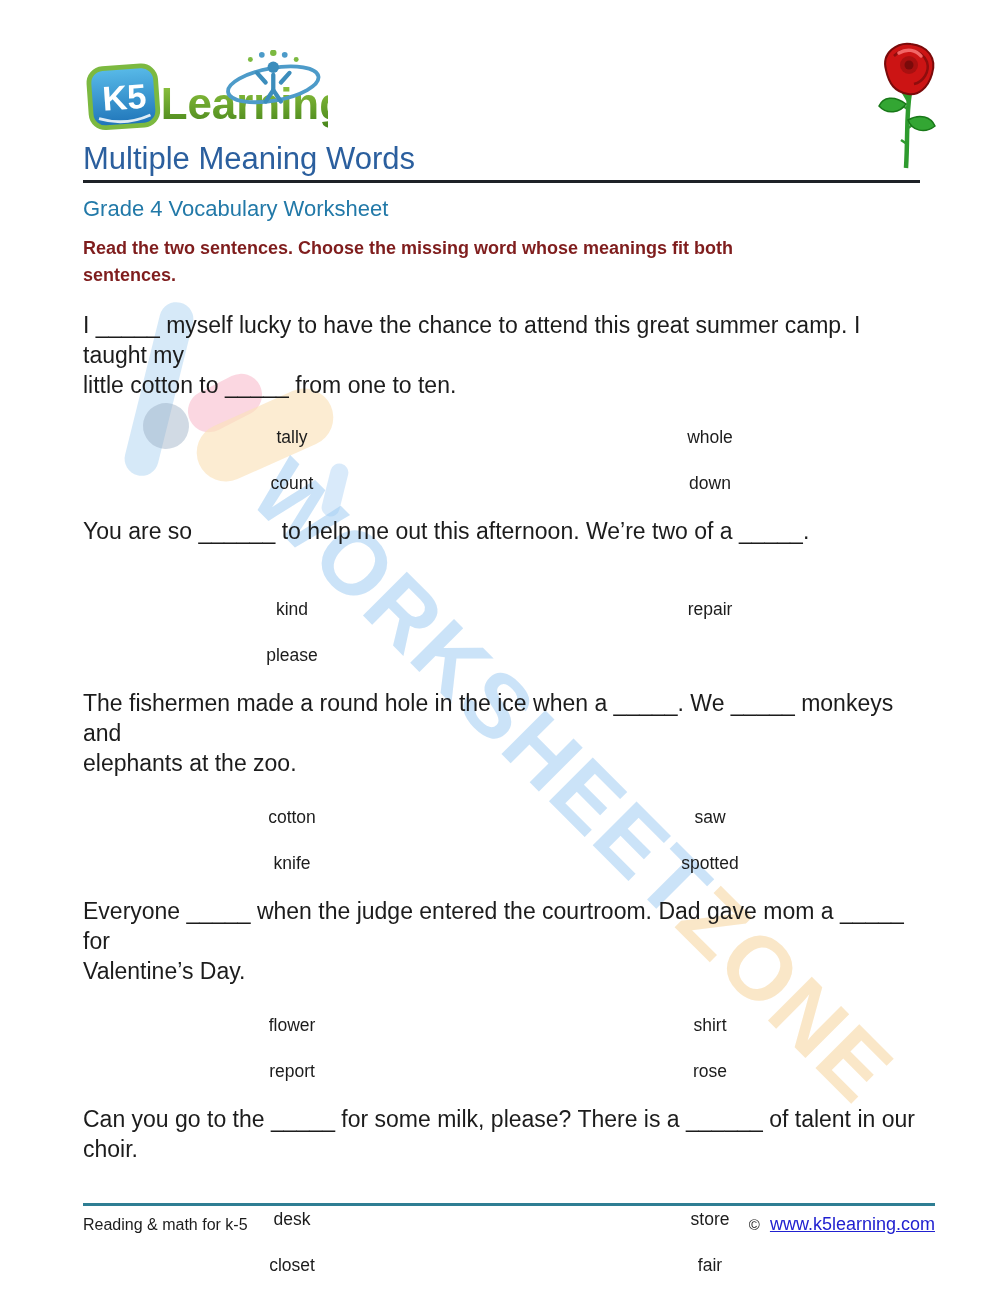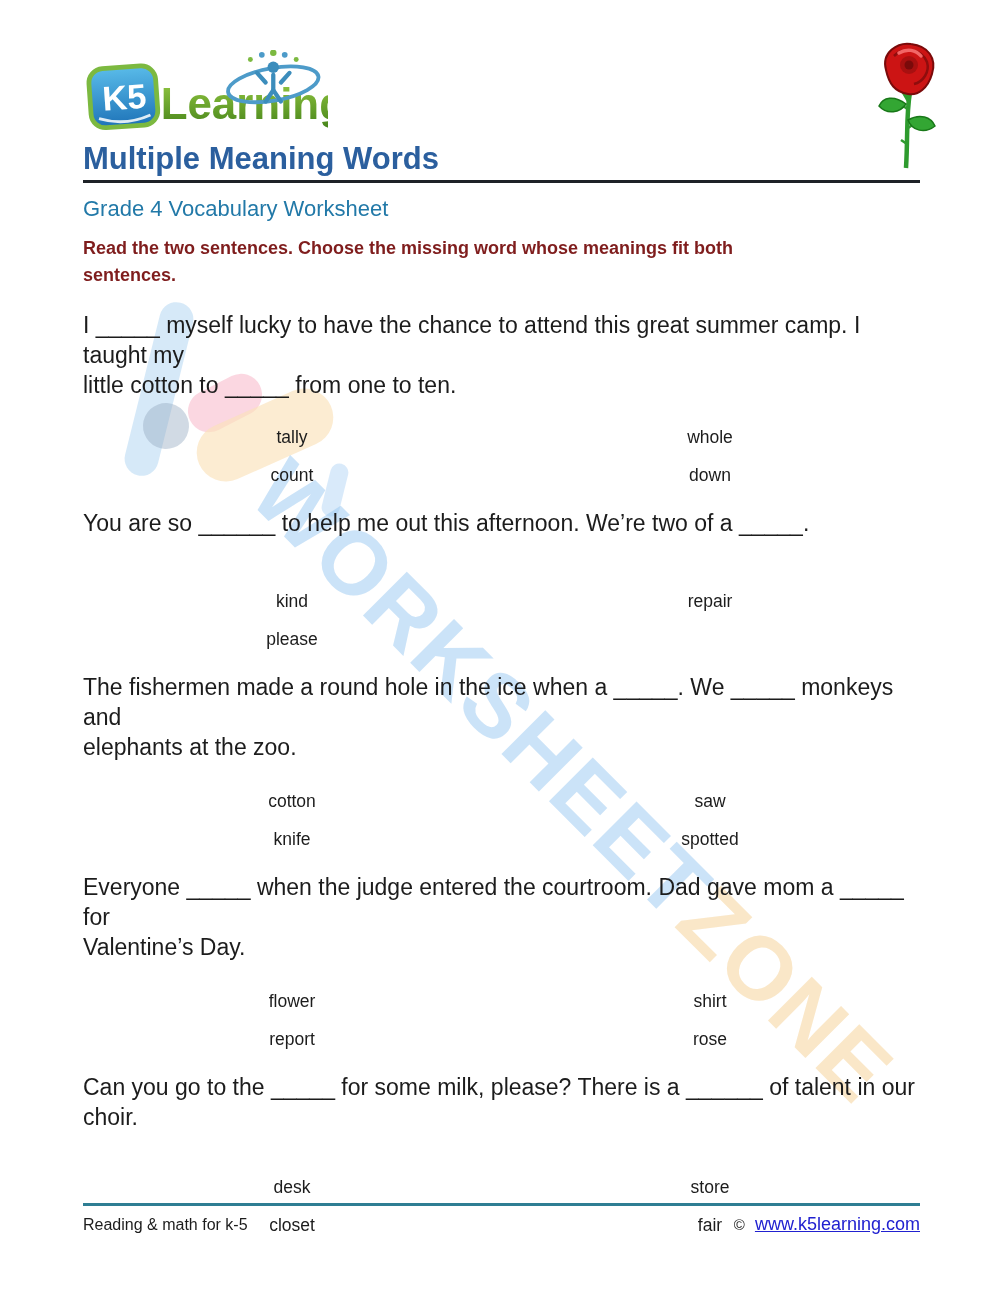"Multiple Meaning Words" h1.title { font-weight: bold -> normal }
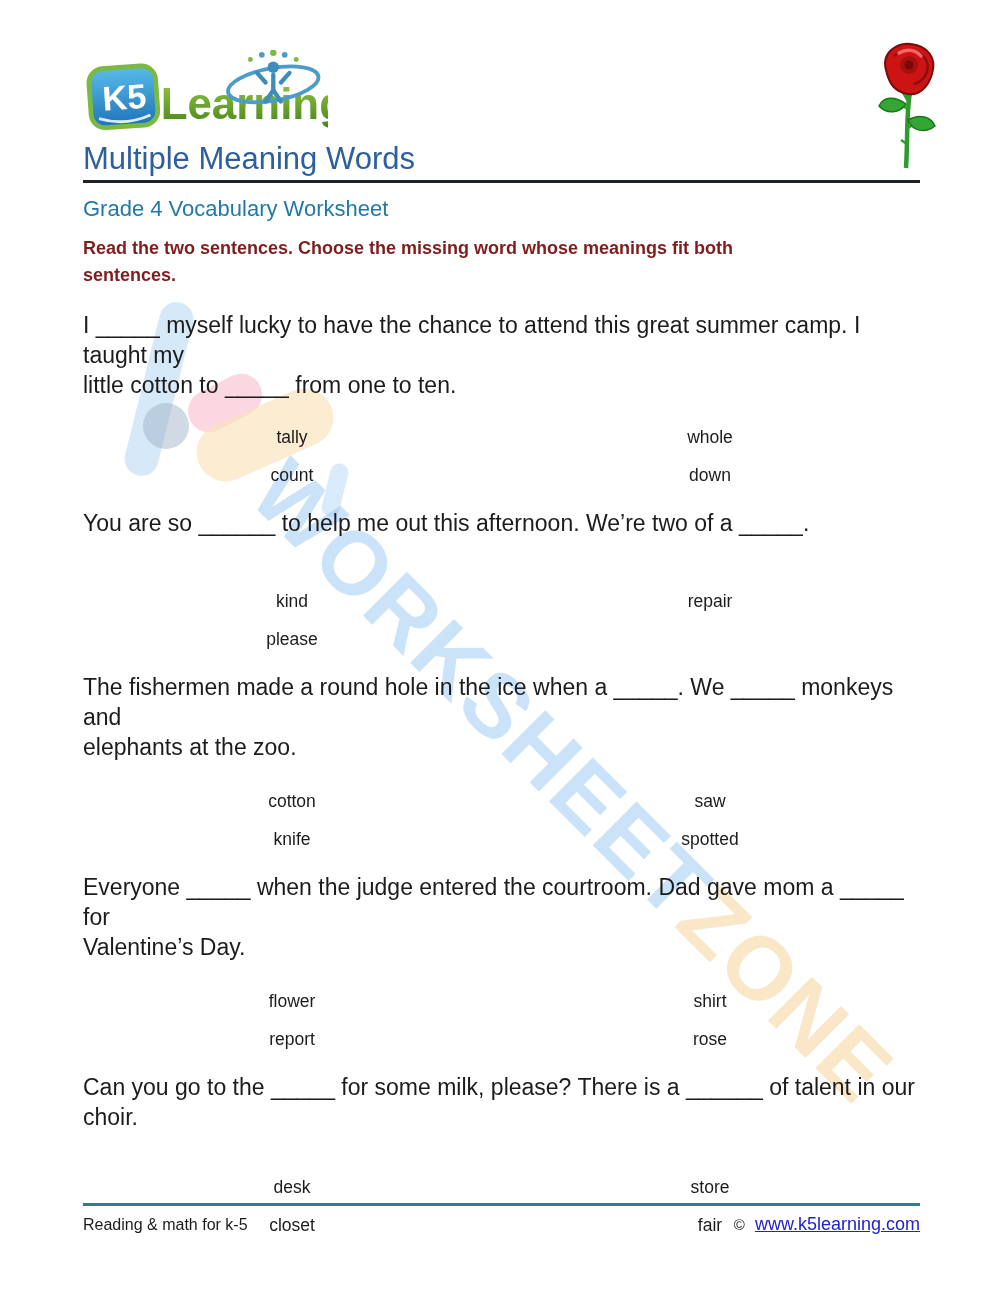"tally" .choices { row-gap: 8px -> 16px }
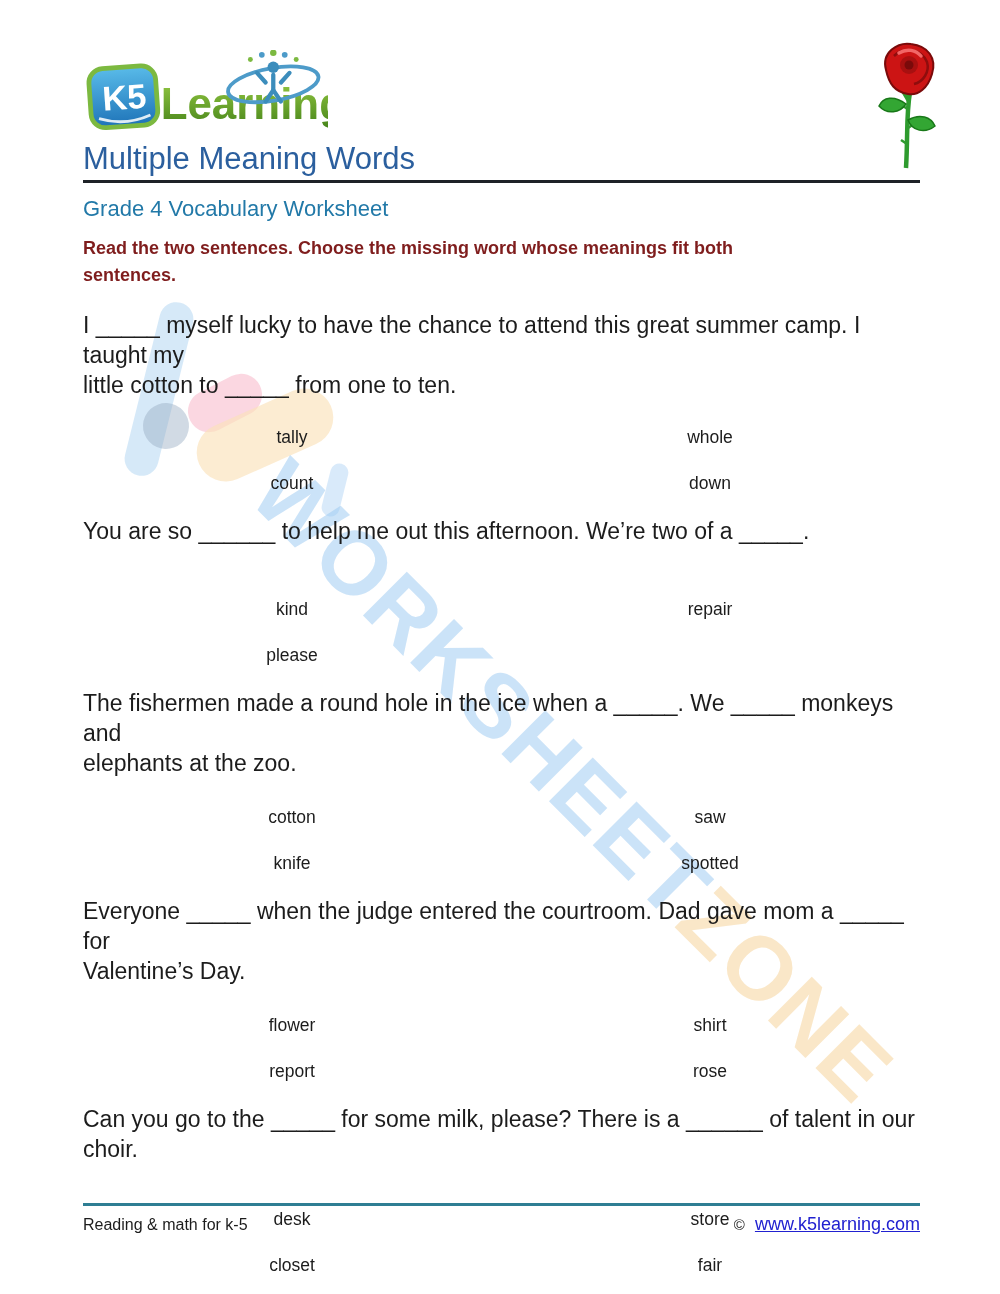"Reading & math for k-5" .footer { right: 80px -> 65px }
